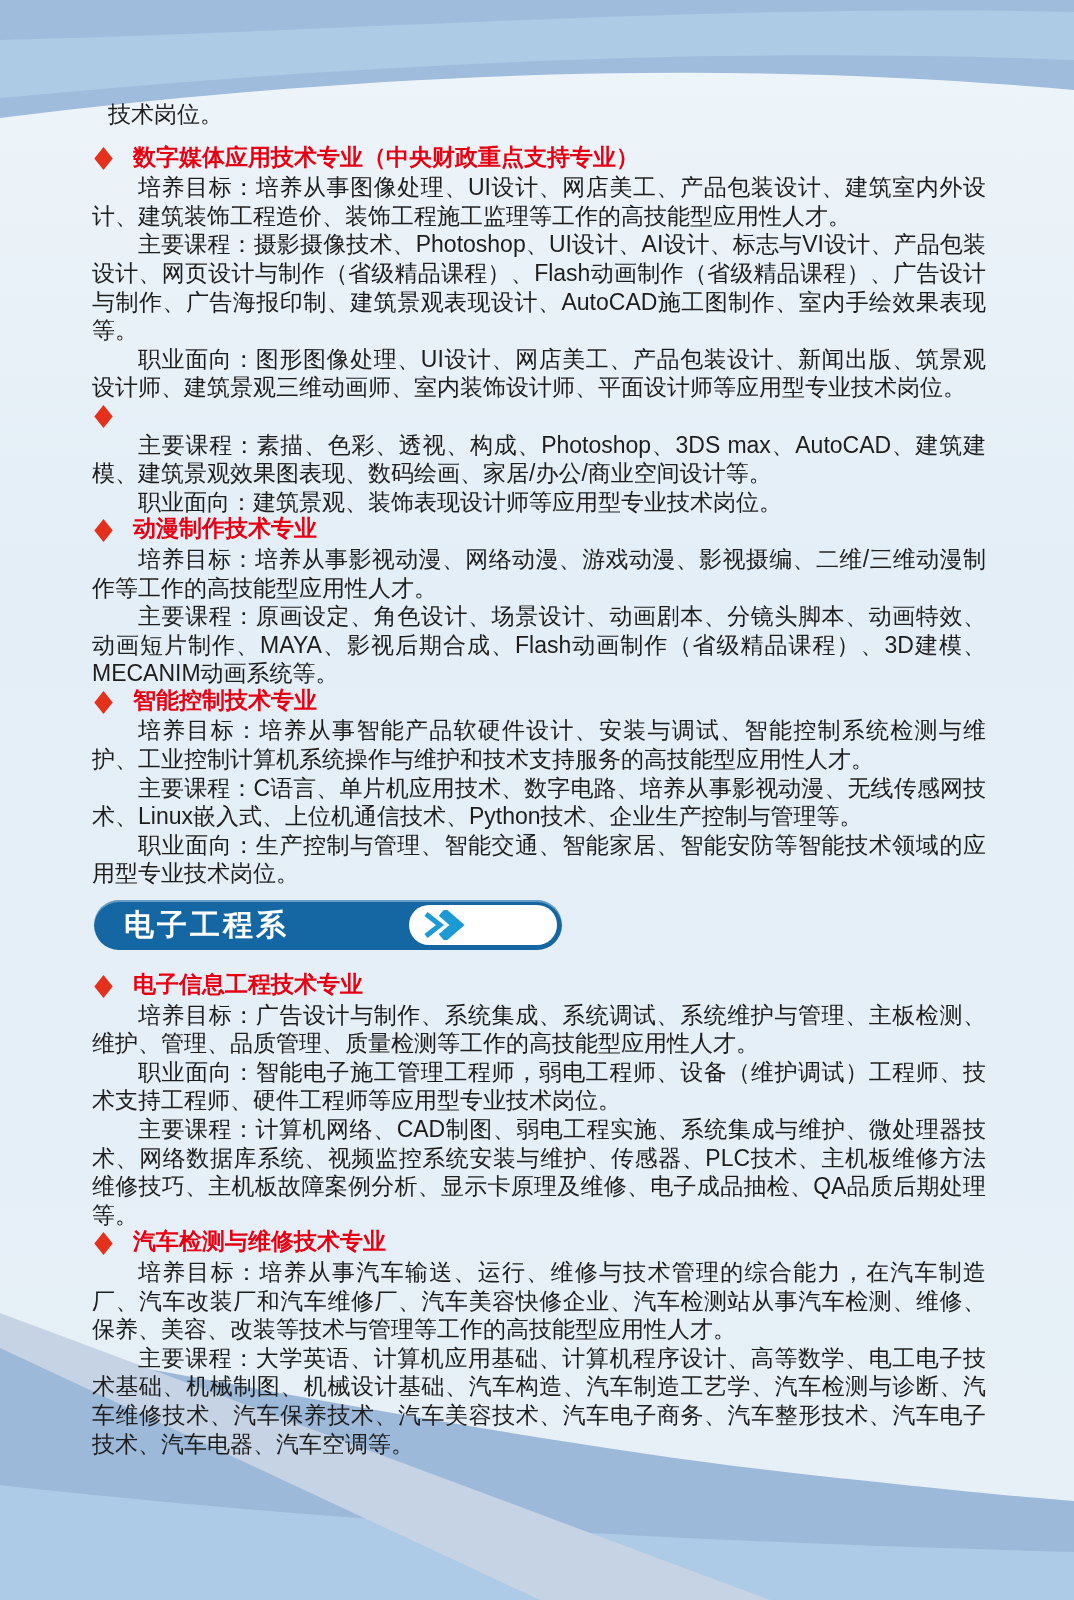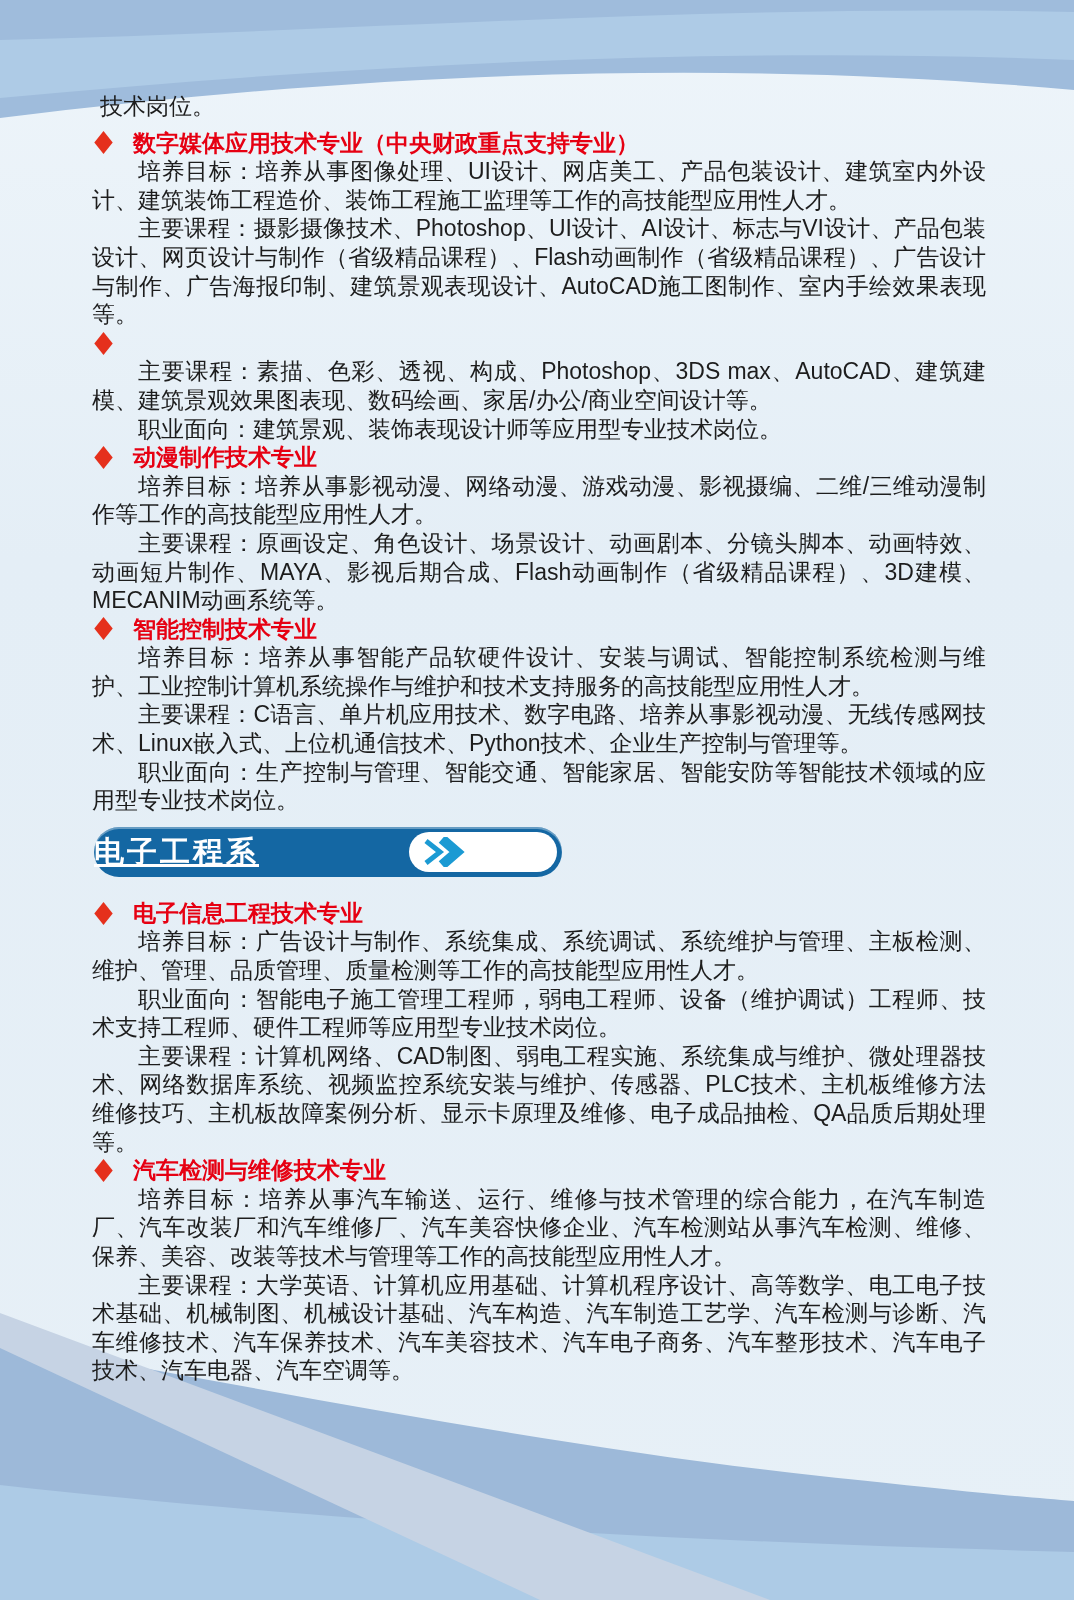"技术岗位。" p.cont-par { margin: 8px -> 16px }
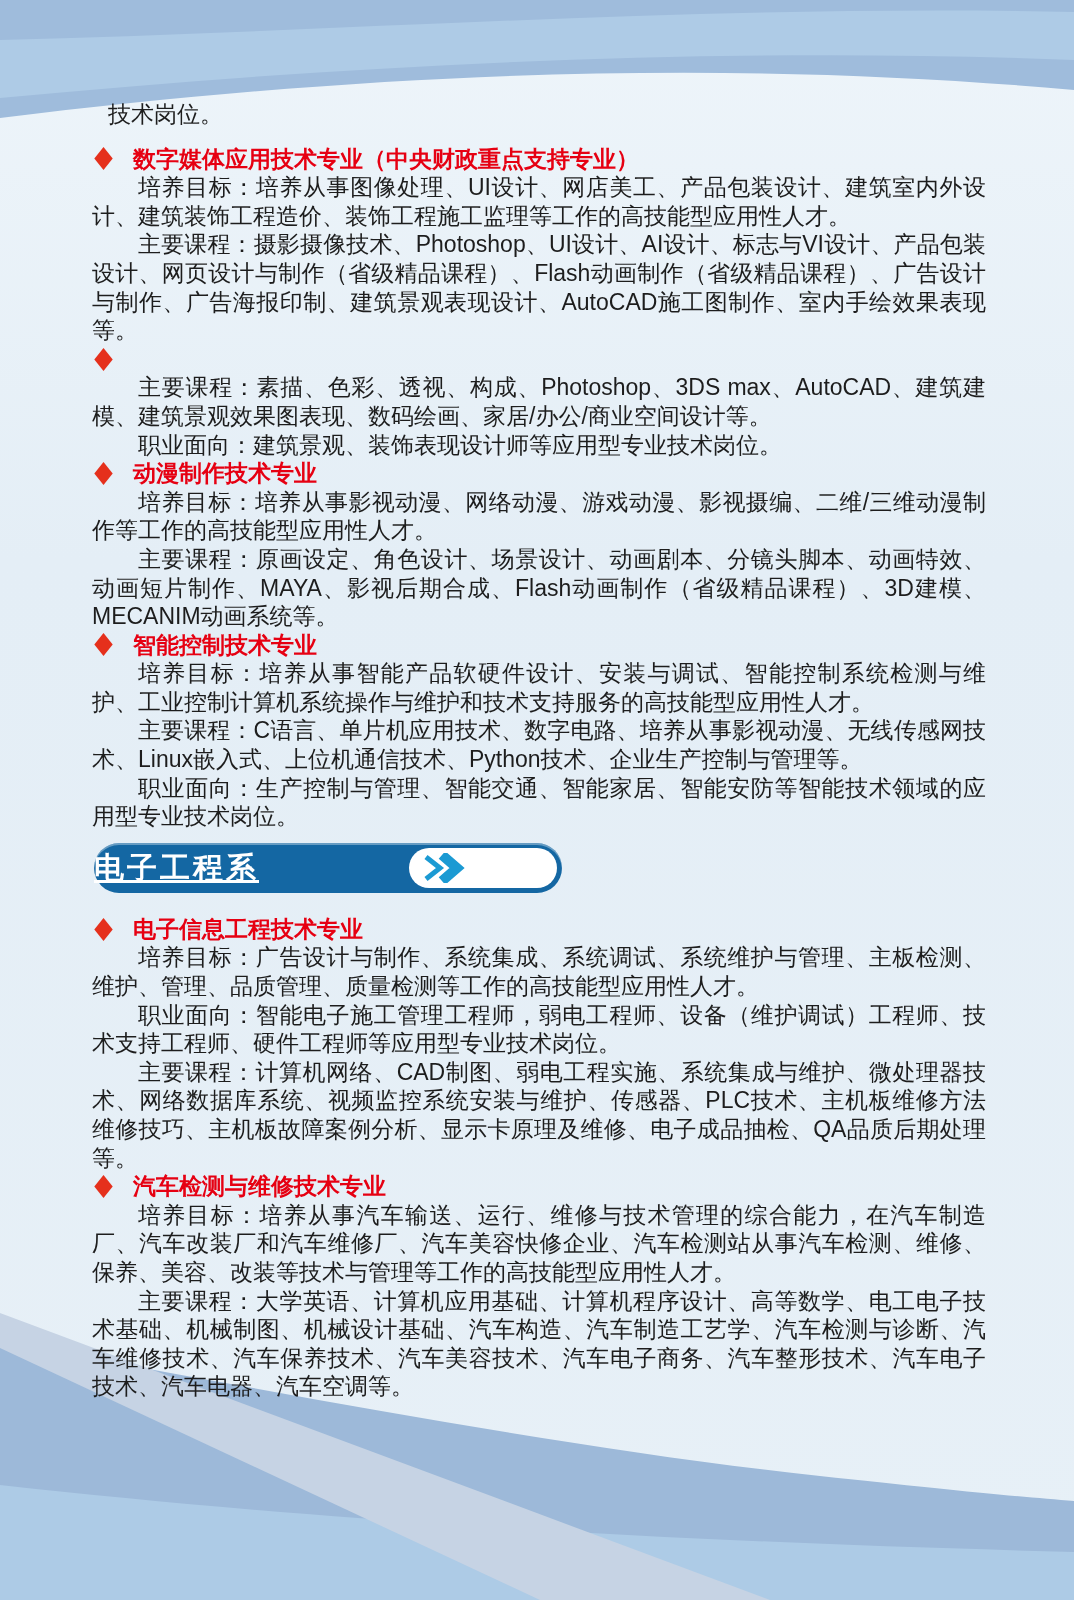"数字媒体应用技术专业（中央财政重点支持专业）" .major-heading { font-family: none -> Liberation Mono, monospace }
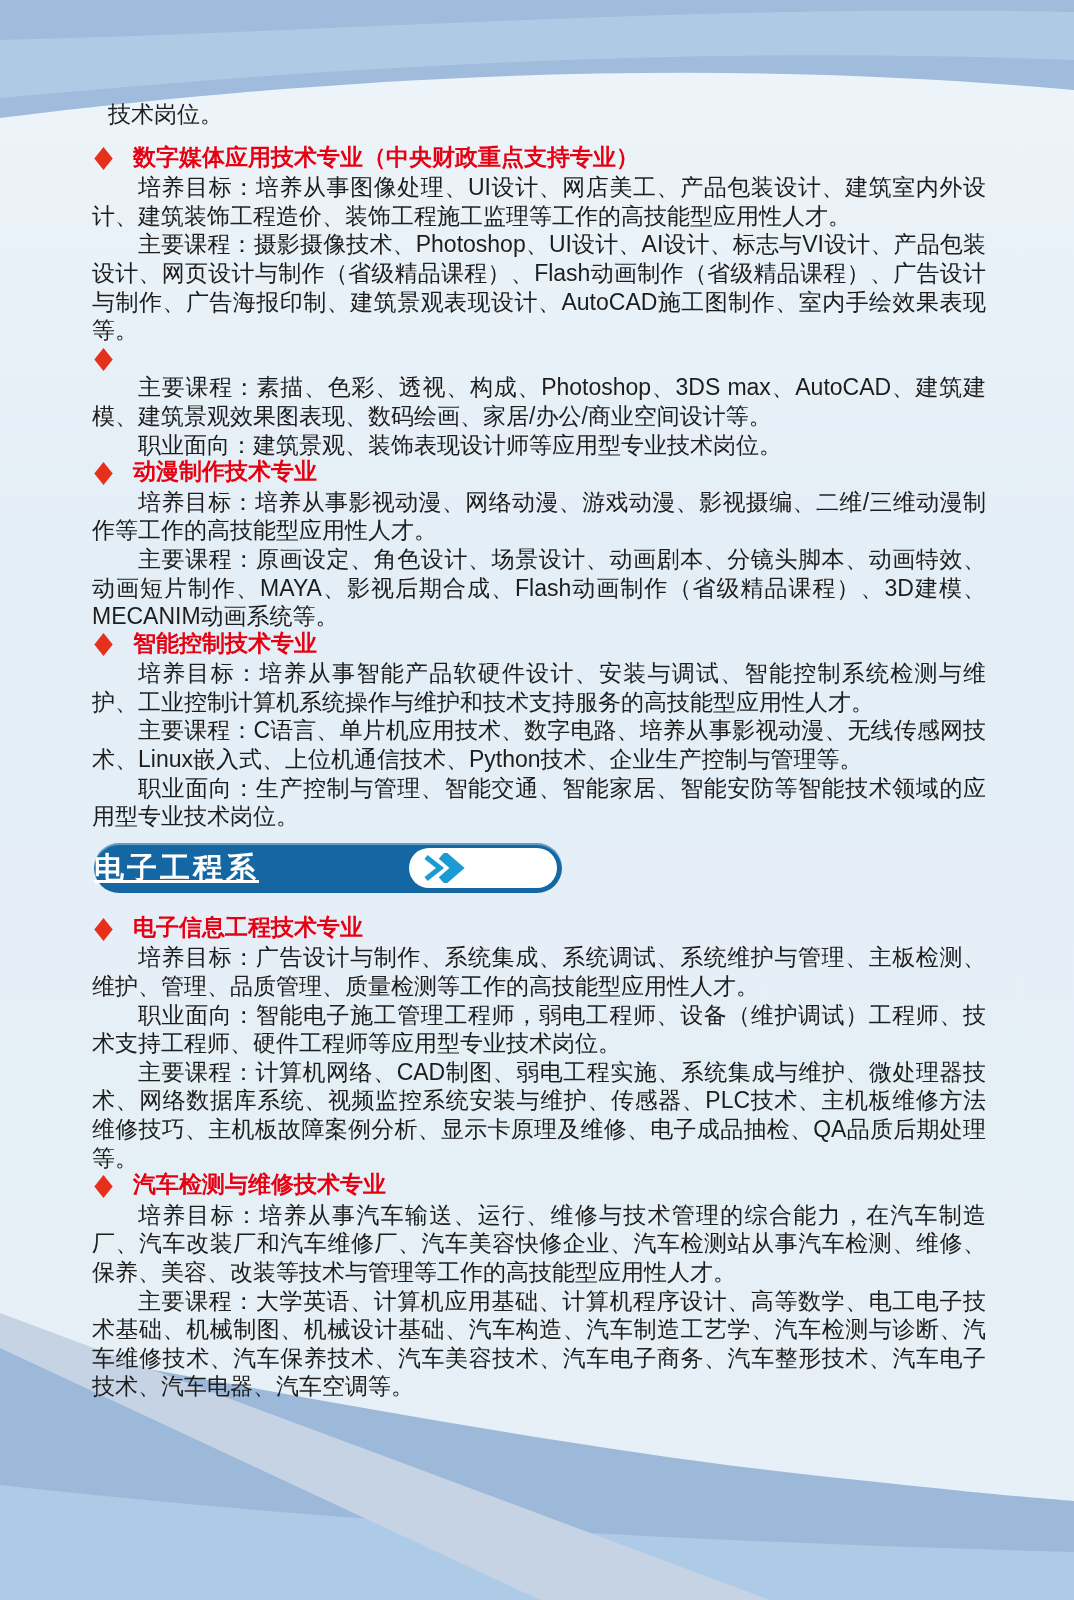"职业面向：图形图像处理、UI设计、网店美工、产品包装设计、新闻出版、筑景观设计师" p.body-par { html: none -> <p>职业面向：图形图像处理、UI设计、网店美工、产品包装设计、新闻出版、筑景观设计师、建筑景观三维动画师、室内装饰设计师、平面设计师等应用型专业技术岗位。</p> }
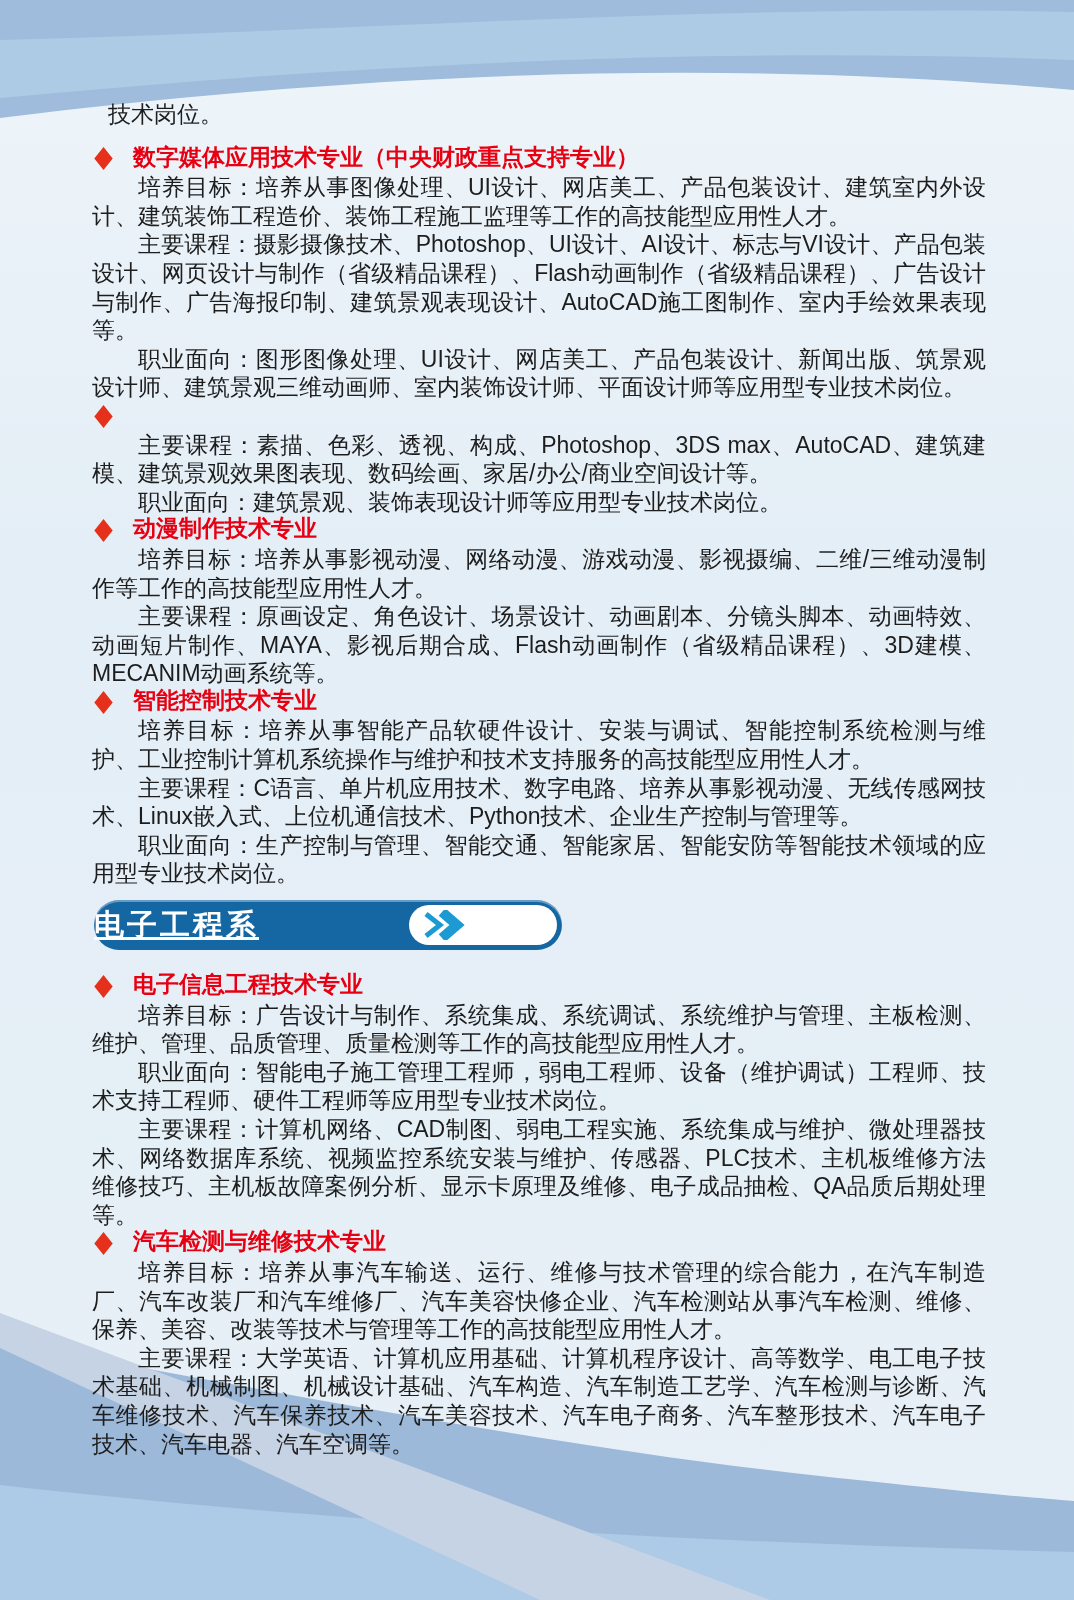"电子工程系" .dept-title { padding-left: none -> 30px; text-decoration: underline -> none }
